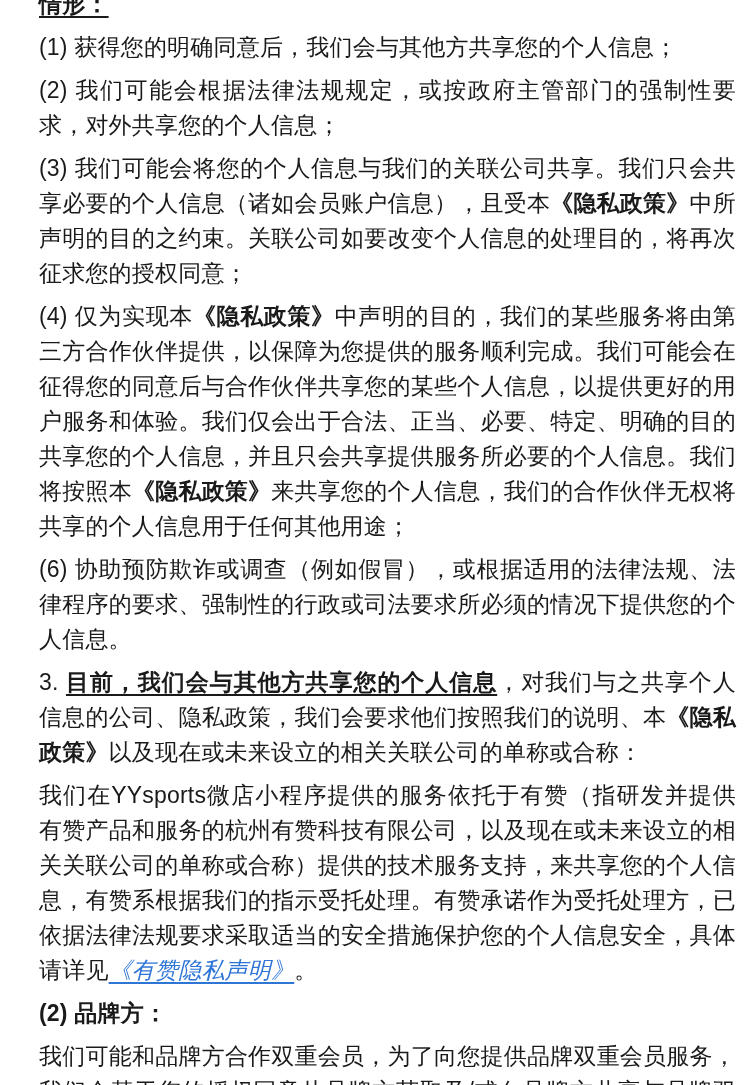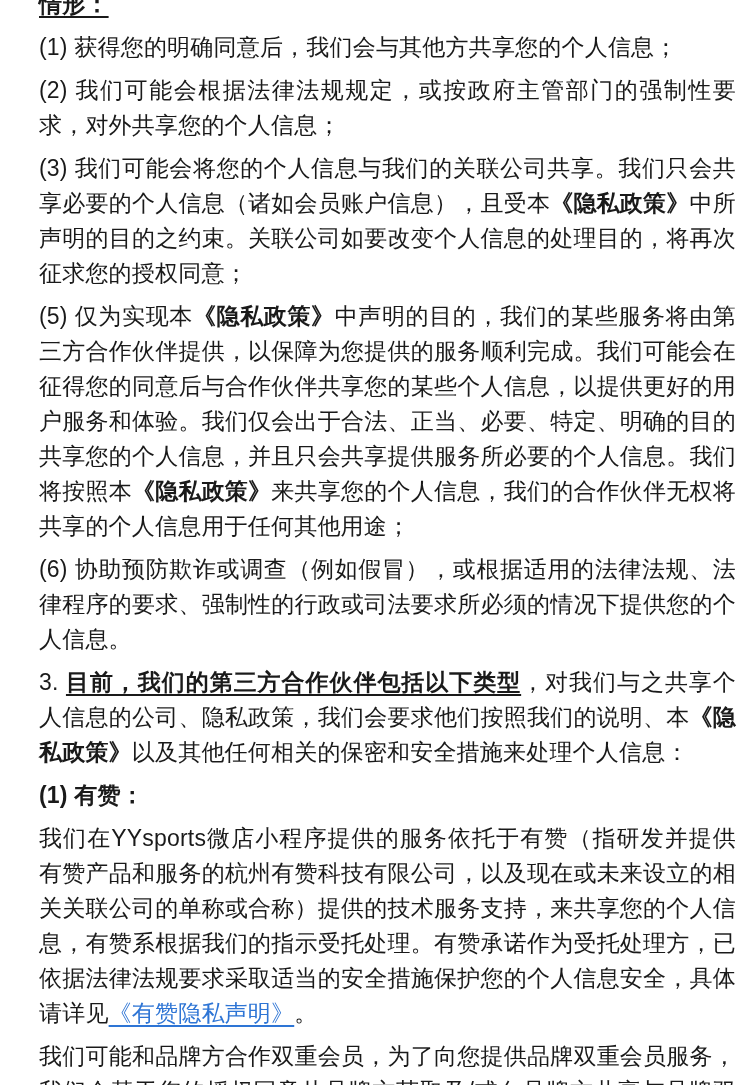"(5) 仅为实现本" span { text: 5 -> 4 }
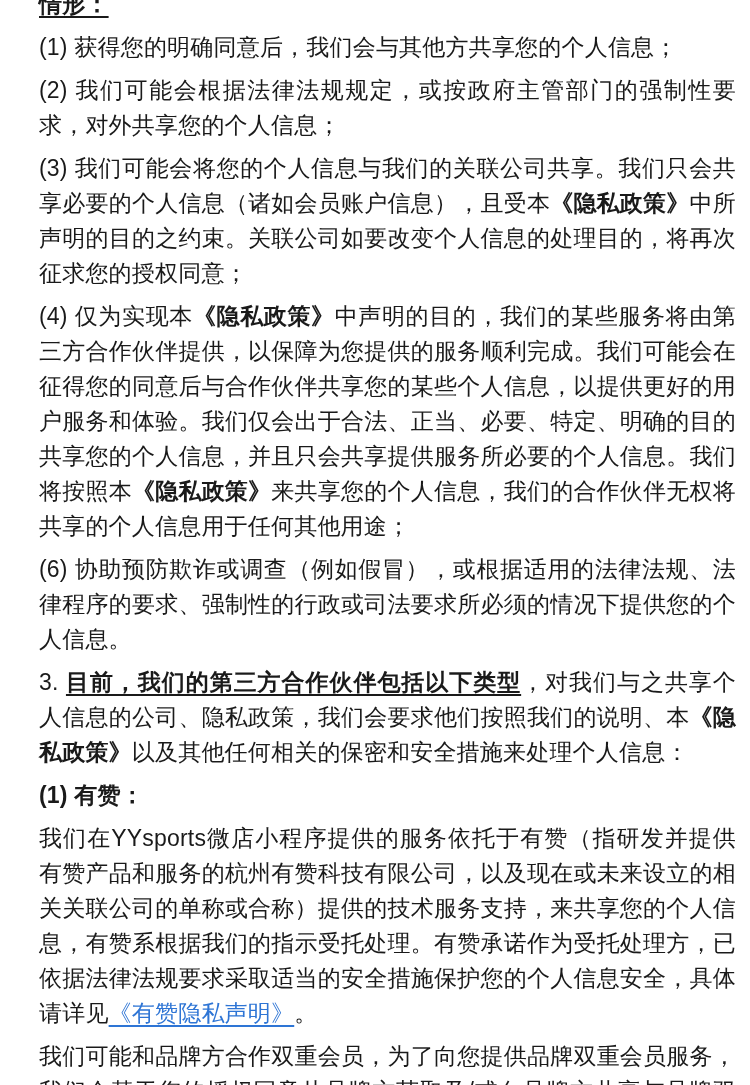"目前，我们的第三方合作伙伴包括以下类型" span.b { text: 的第三方合作伙伴包括以下类型 -> 会与其他方共享您的个人信息 }
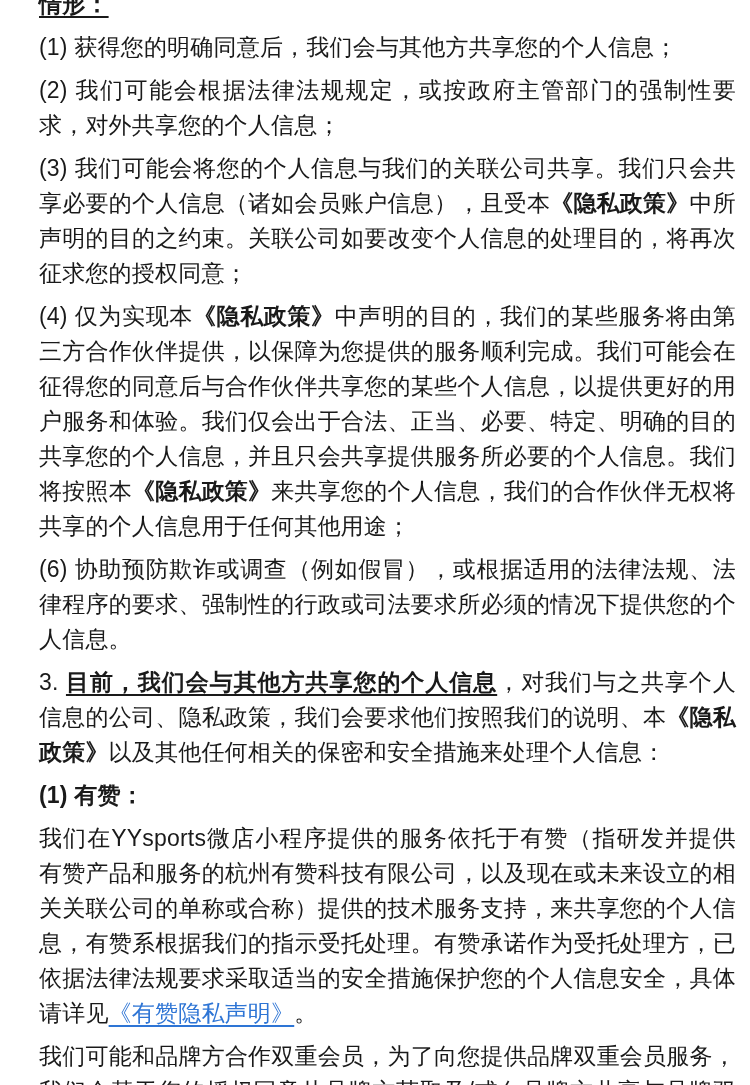"以及其他任何相关的保密和安全措施来处理个人信息：" span { text: 其他任何相关的保密和安全措施来处理个人信息 -> 现在或未来设立的相关关联公司的单称或合称 }
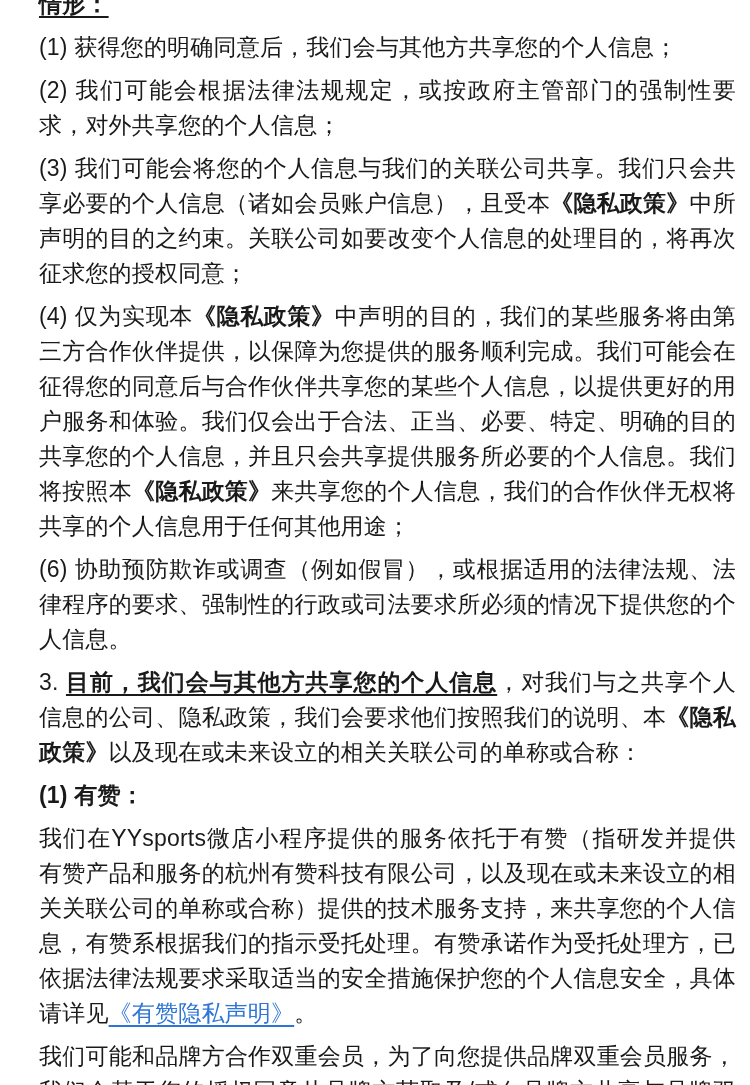"(1) 有赞：" p.para { html: <p><span>(1) 有赞：</span></p> -> none }
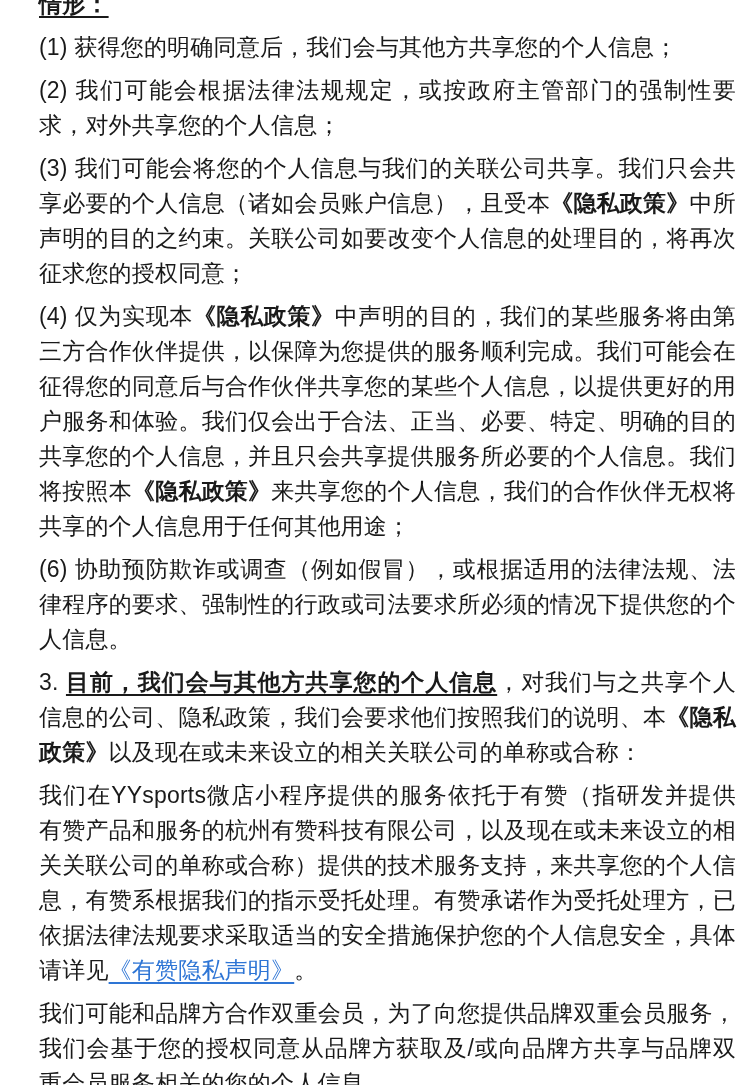"《有赞隐私声明》" .link { font-style: none -> italic }
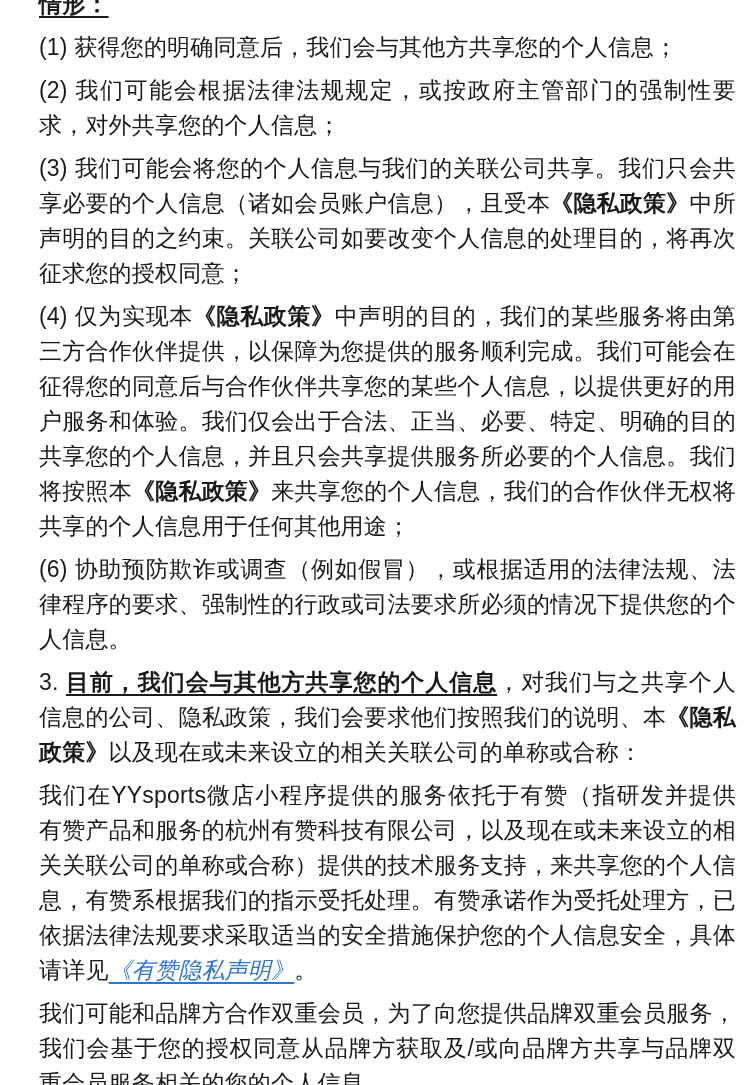"(2) 品牌方：" p.para { html: none -> <p><span>(2) 品牌方：</span></p> }
